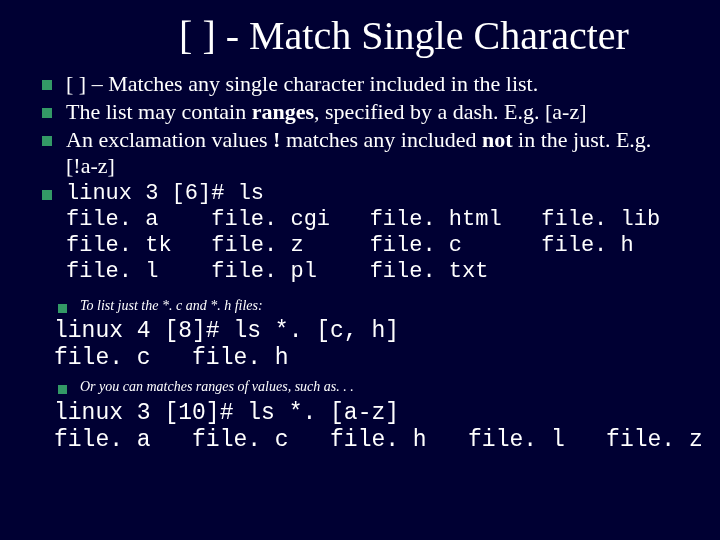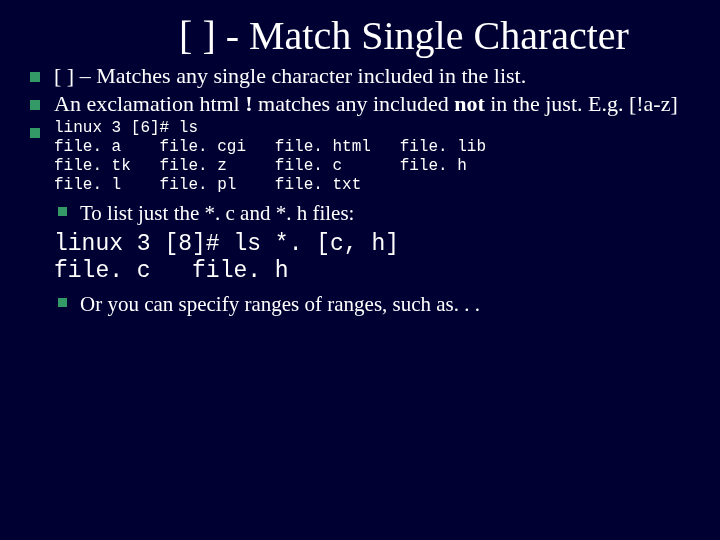"[ ] – Matches any" ul { margin: 0 -> 12px }
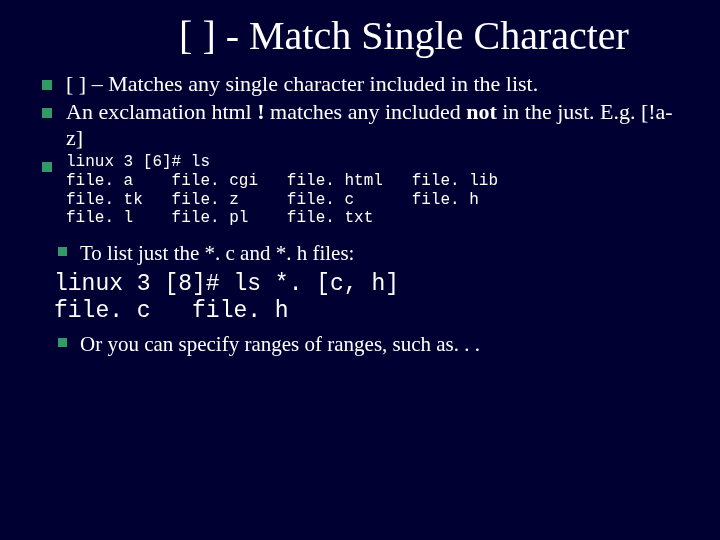"The list may contain ranges," li { html: none -> <li> <span>The list may contain </span><b>ranges</b><span>, specified by a dash. E.g. [a-z]</span> </li> }
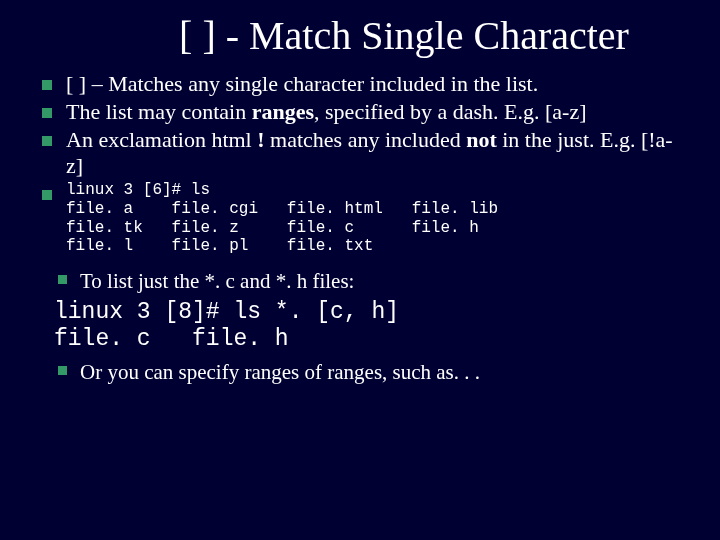"An exclamation html" span { text: html -> values }
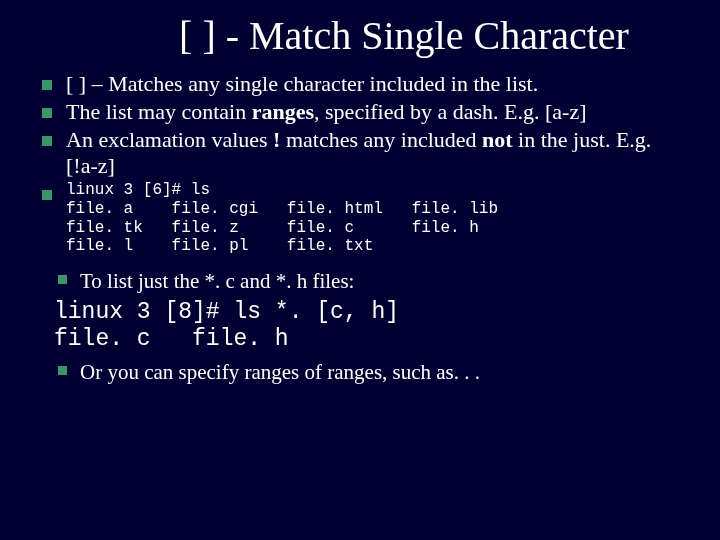"linux 3 [6]# ls" .mono { font-size: 16px -> 22px }
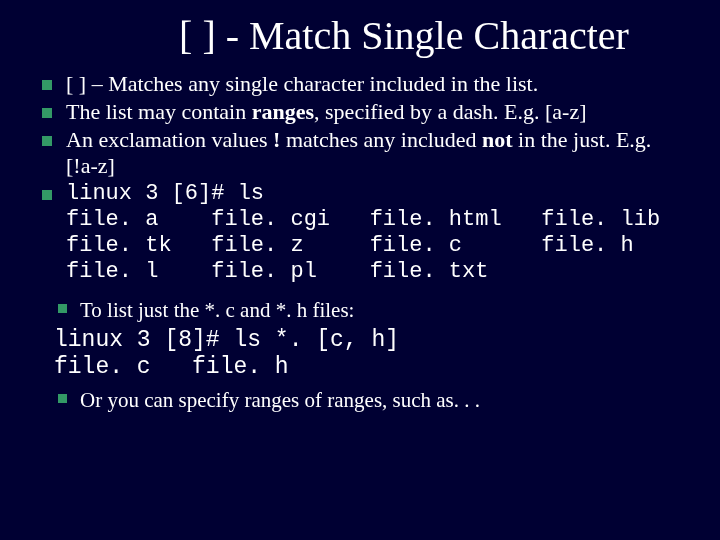"To list just the *." ul.level2 > li { font-size: 21px -> 14px; font-style: none -> italic }
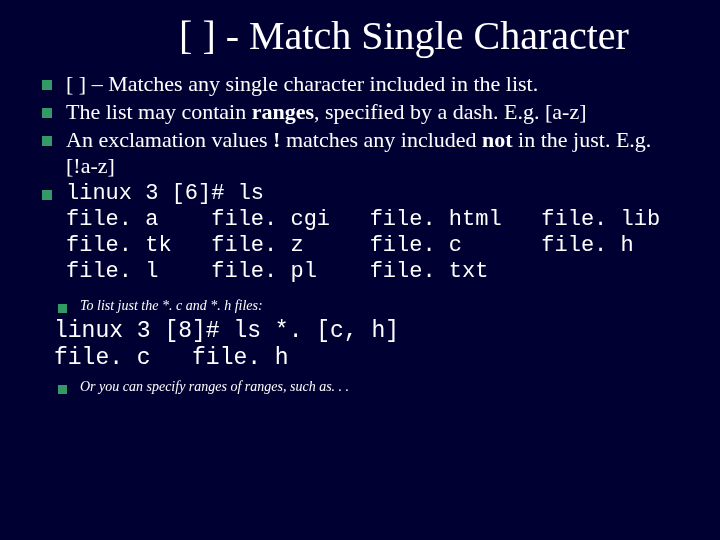"linux 3 [8]# ls *." div.mono2 { text: 3 -> 4 }
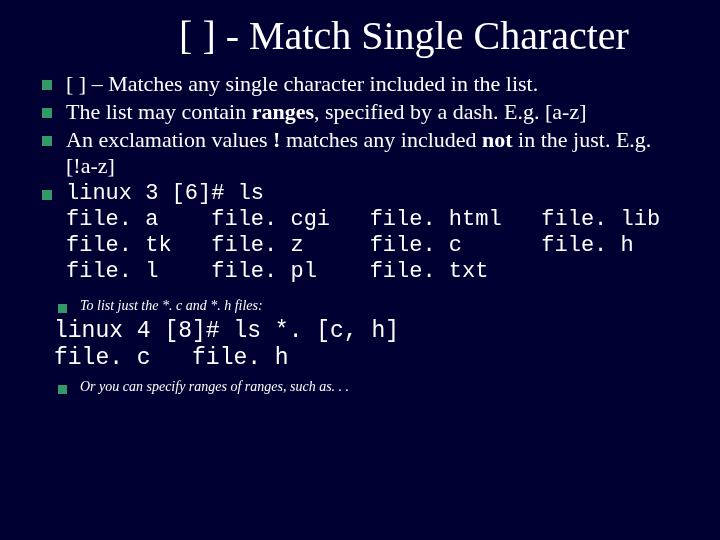"Or you can specify ranges" span { text: specify ranges of ranges -> matches ranges of values }
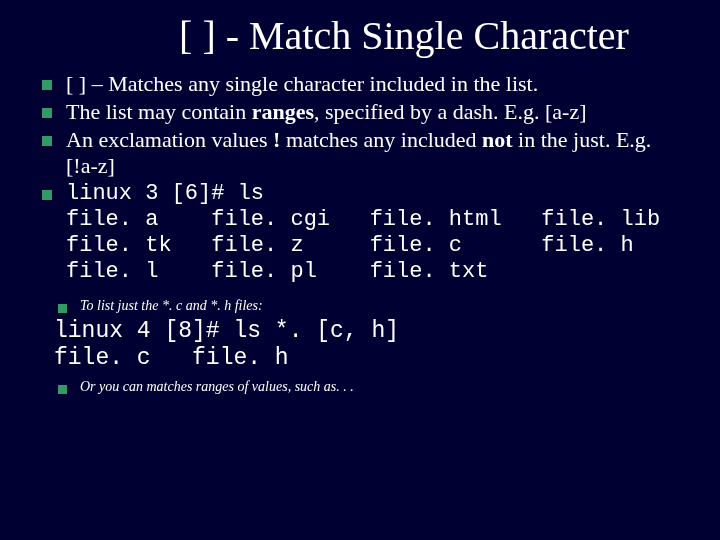"linux 3 [10]# ls *." div.mono2 { html: none -> <div>linux 3 [10]# ls *. [a-z] file. a file. c file. h file. l file. z</div> }
